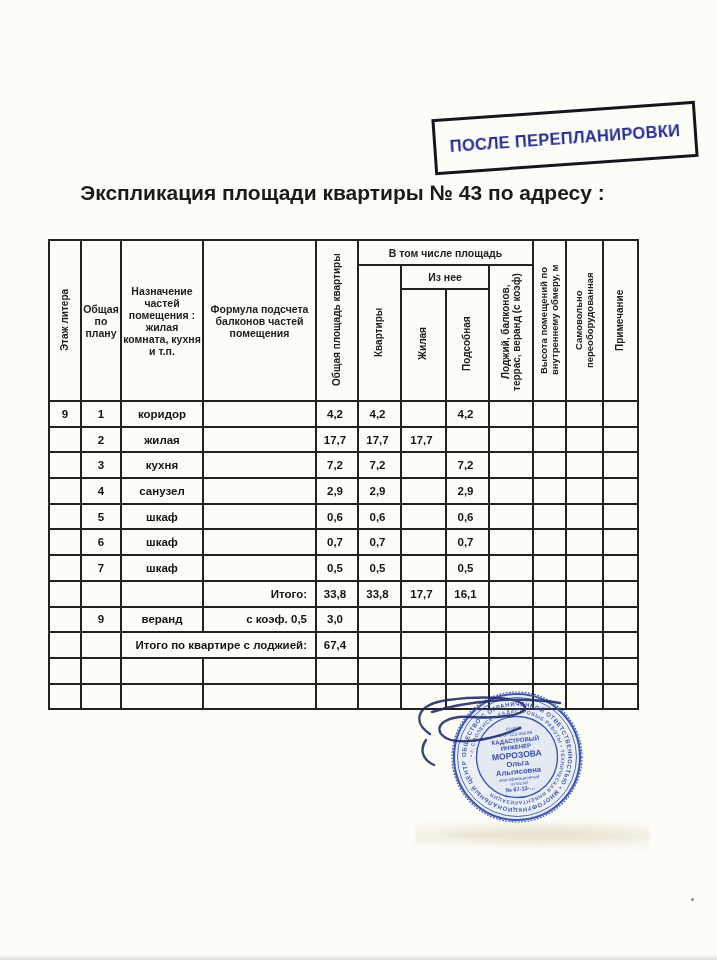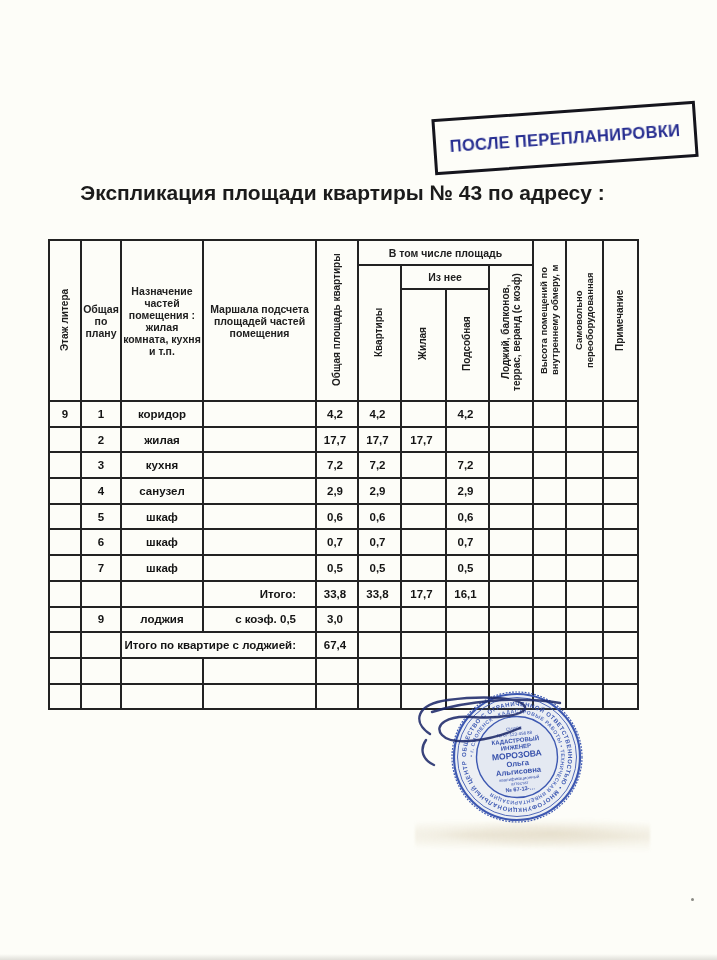"Маршала подсчета площадей частей" span { text: Маршала подсчета площадей -> Формула подсчета балконов }
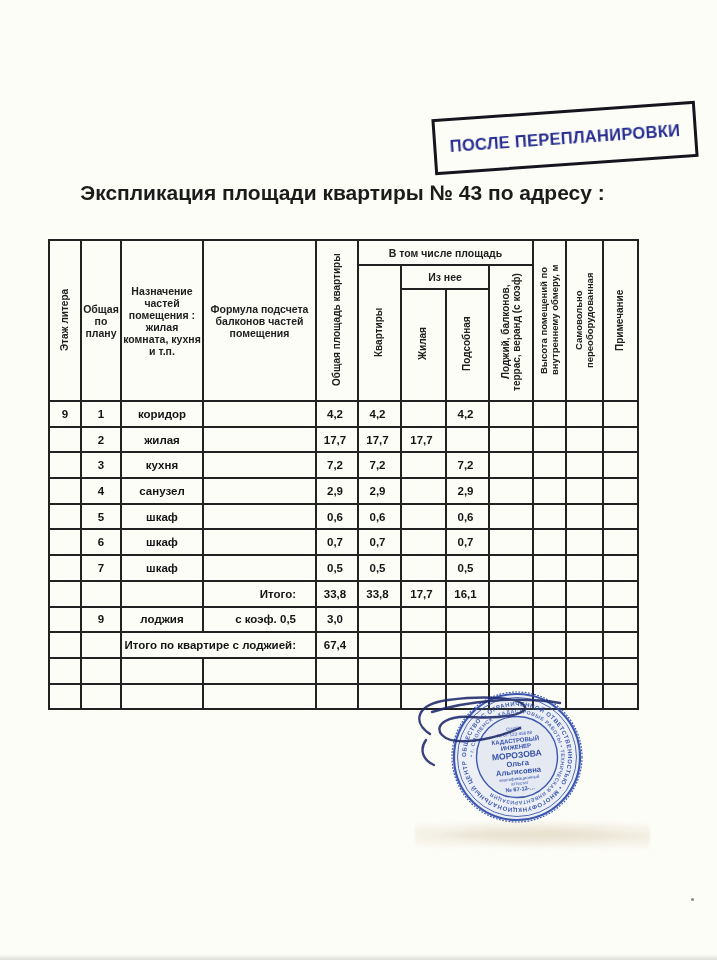"Итого:" tbody td.rlab { padding-right: 19px -> 8px }
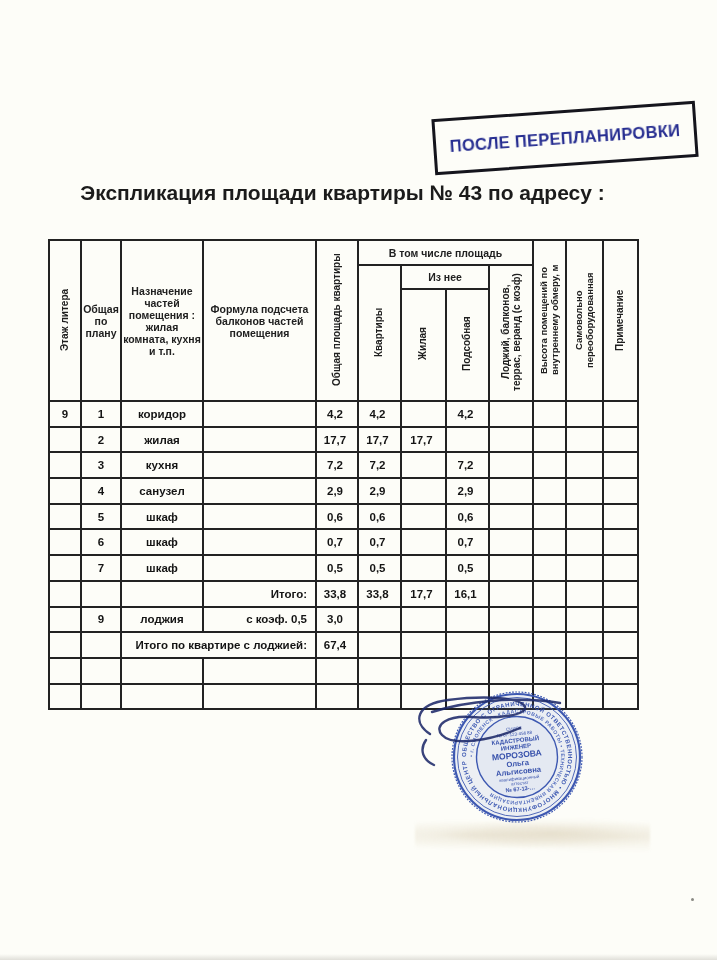"лоджия" td.ctr { text: лоджия -> веранд }
